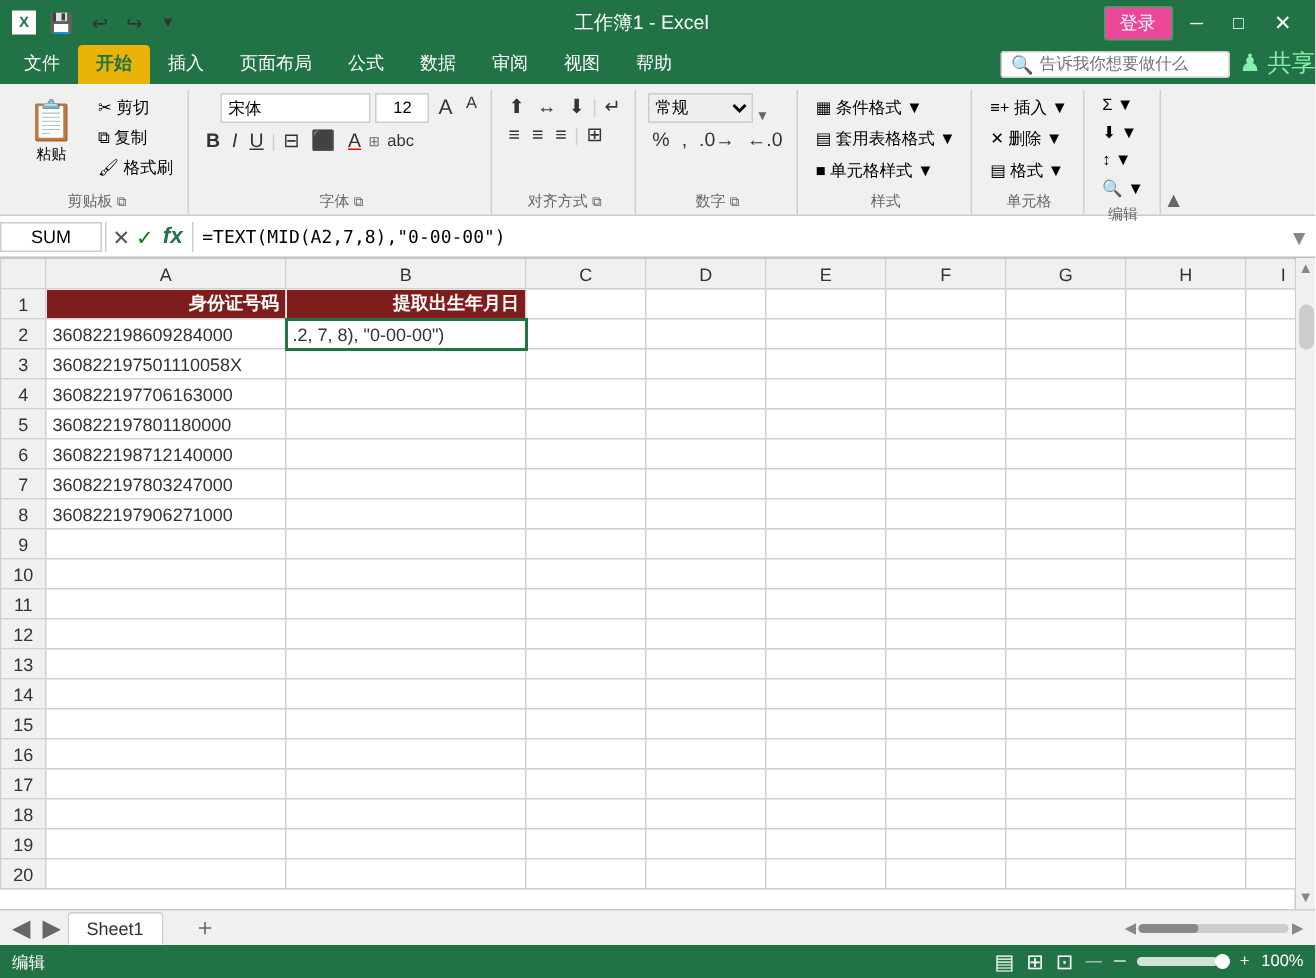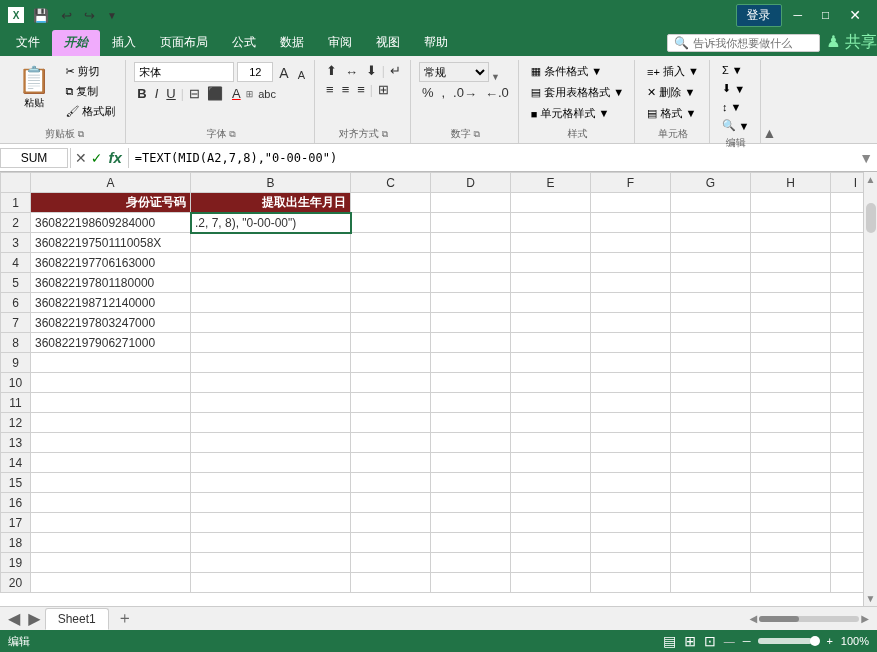"工作簿1 - Excel" div.title-bar-center { html: none -> <div>工作簿1 - Excel</div> }
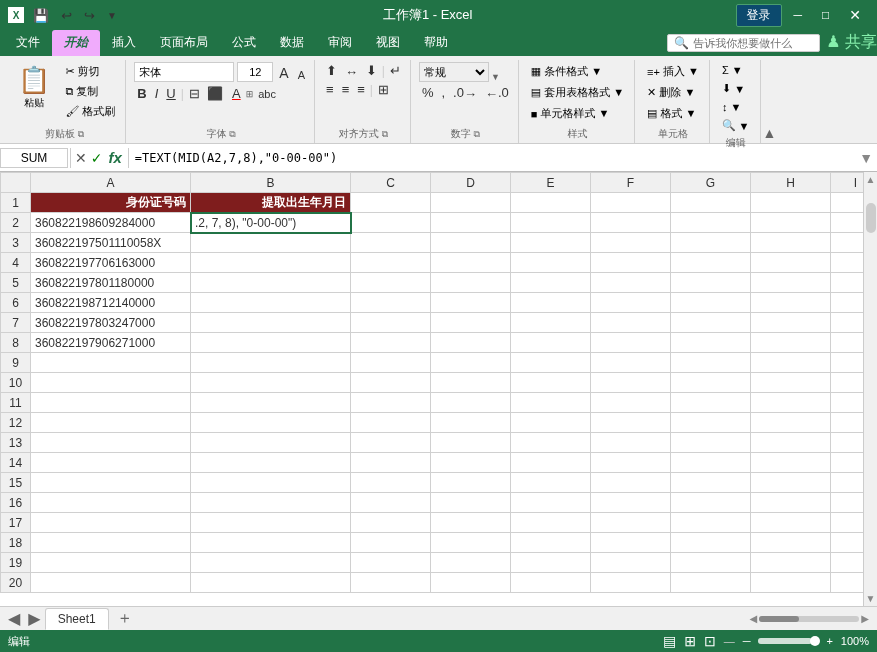"登录" .login-btn { background: #0c4a6e -> #ec4899 }
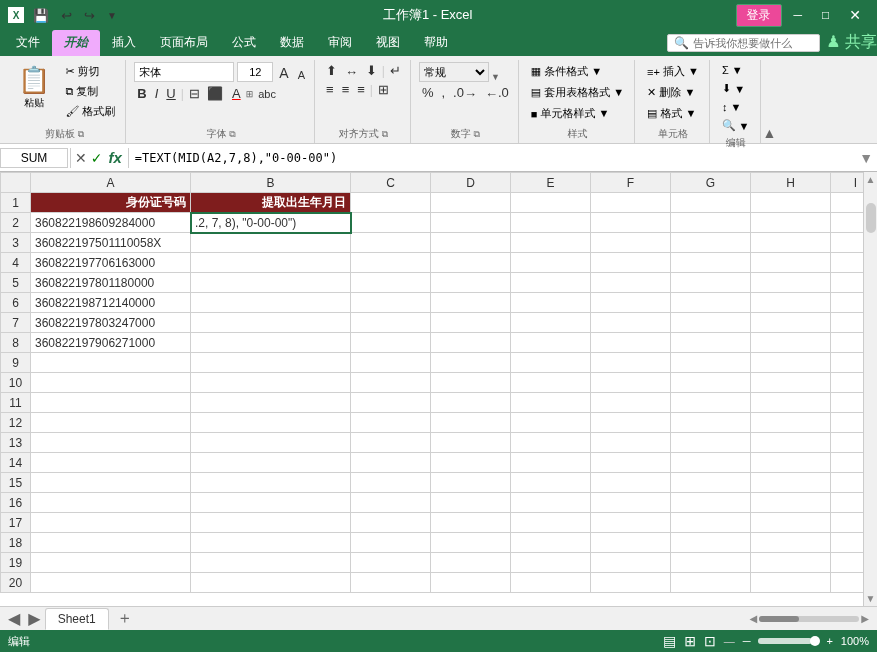"开始" .ribbon-tab.active { background: #f0abfc -> #eab308; font-style: italic -> none }
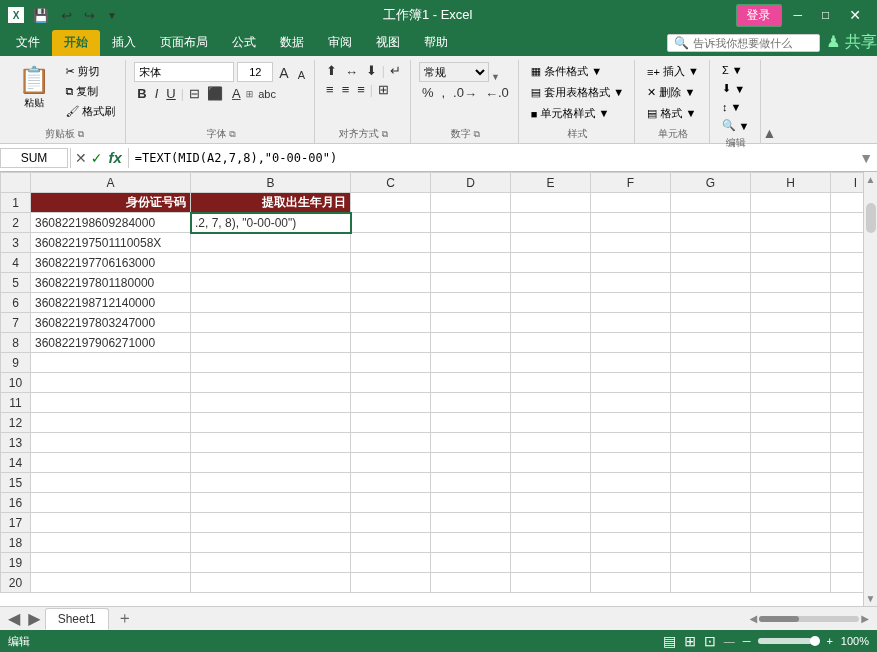"宋体" div { align-items: flex-end -> flex-start; margin-left: none -> 13px }
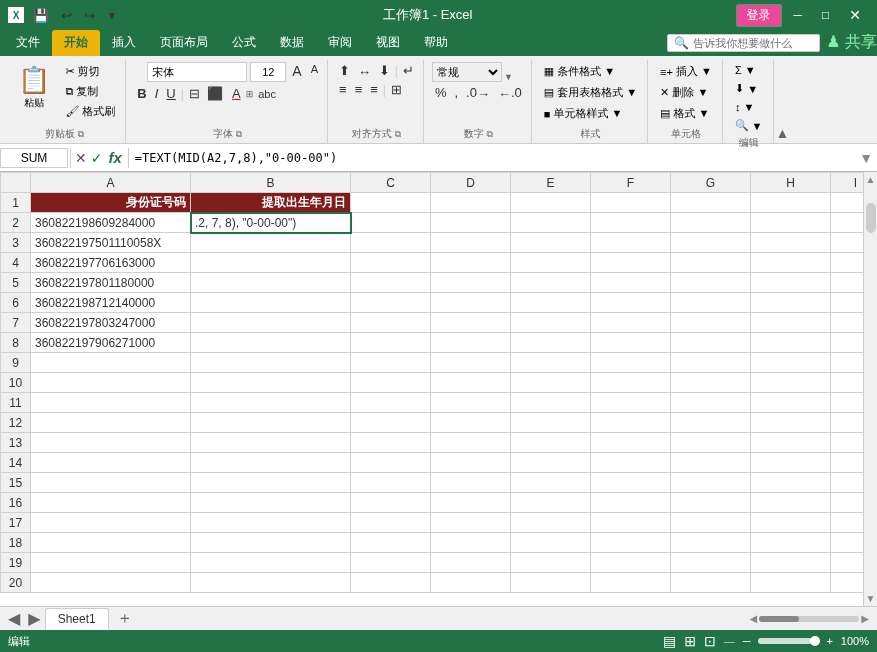"Sheet1" .sheet-tab { margin-right: 2px -> 14px }
